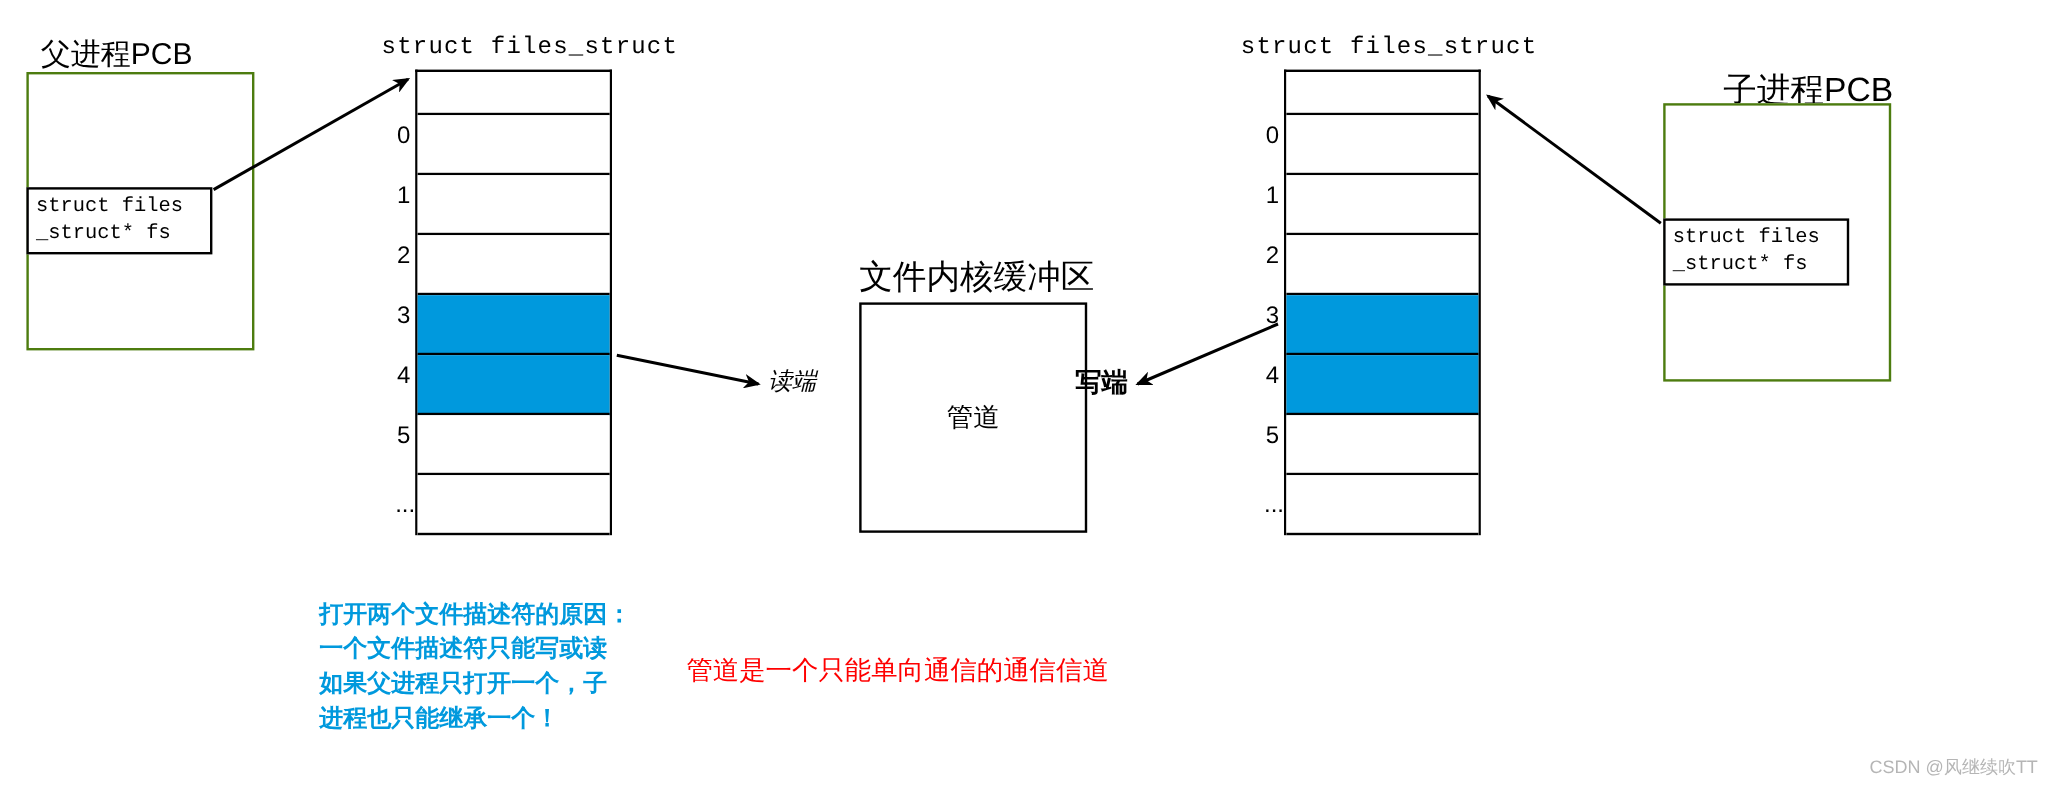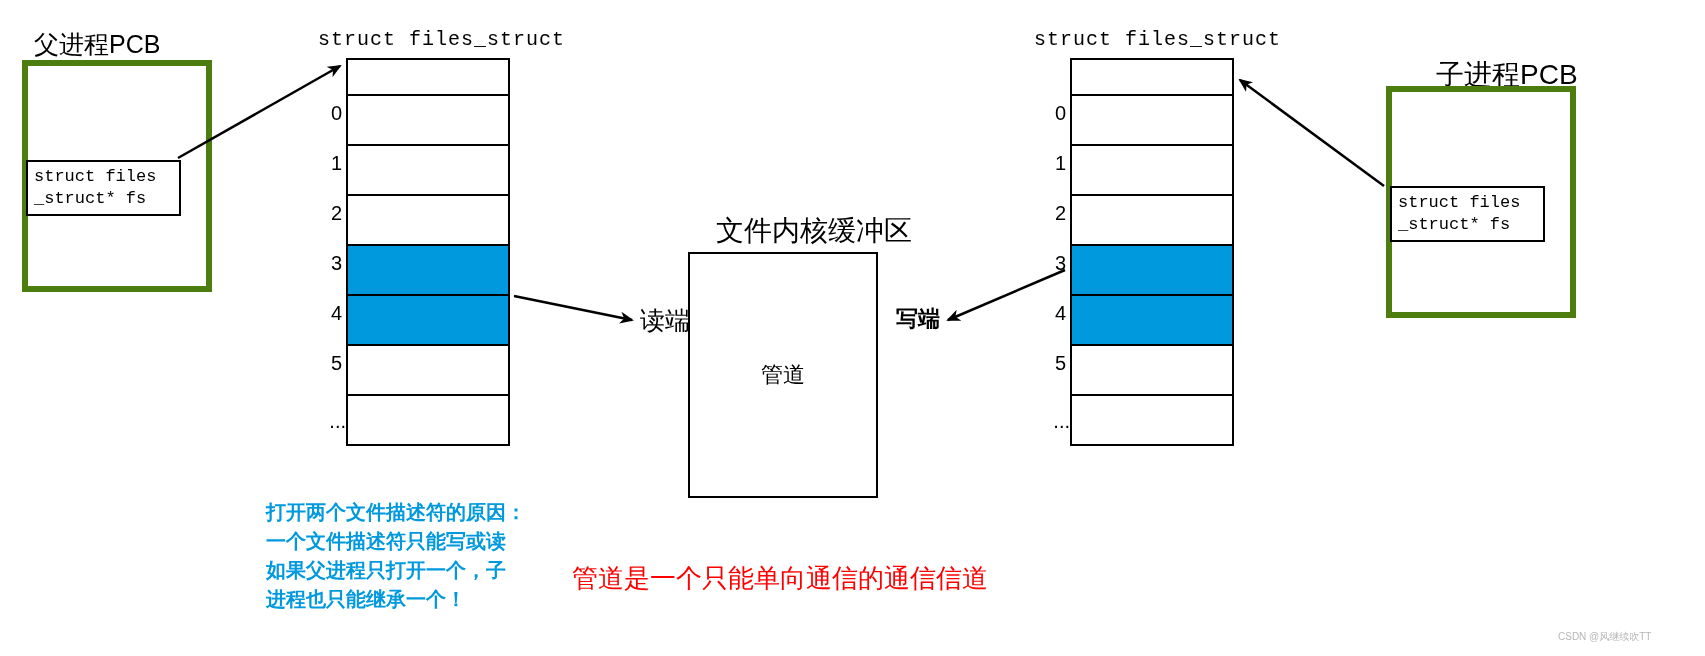"struct files" .pcb-box { border: 6px solid #4d7c0f -> 2px solid #4d7c0f }
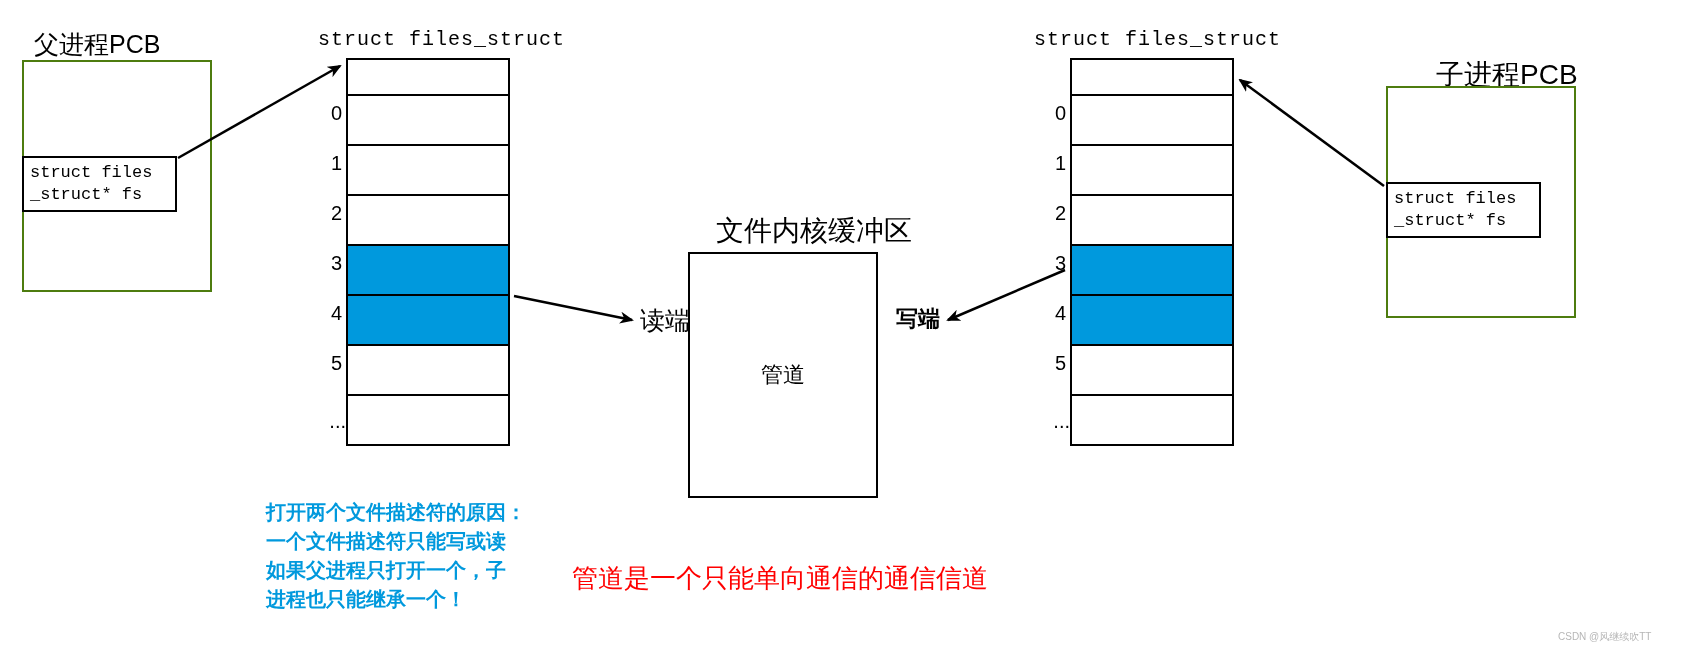"读端" div.label { font-size: 25px -> 20px; font-style: none -> italic }
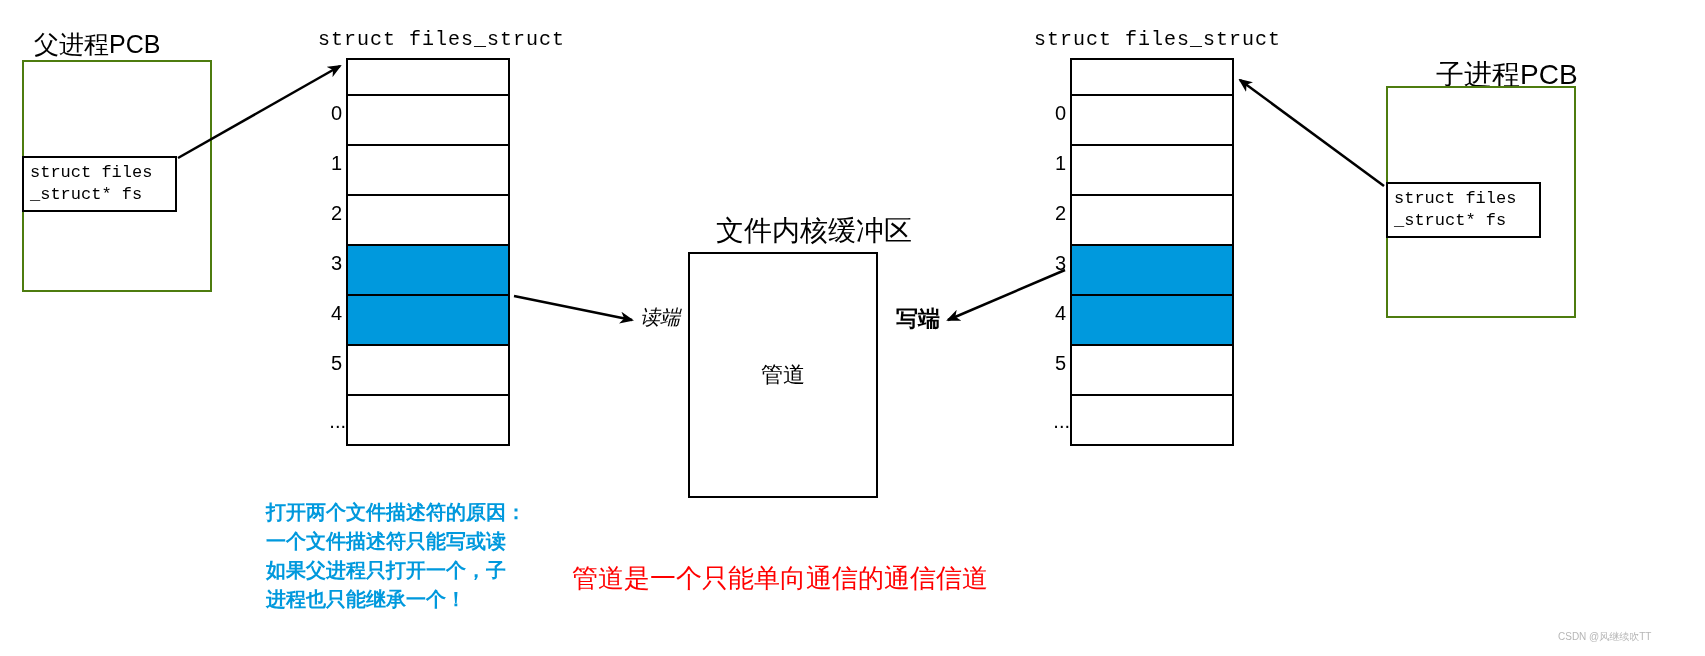"管道" div.pipe-box { height: 246px -> 192px; left: 688px -> 716px }
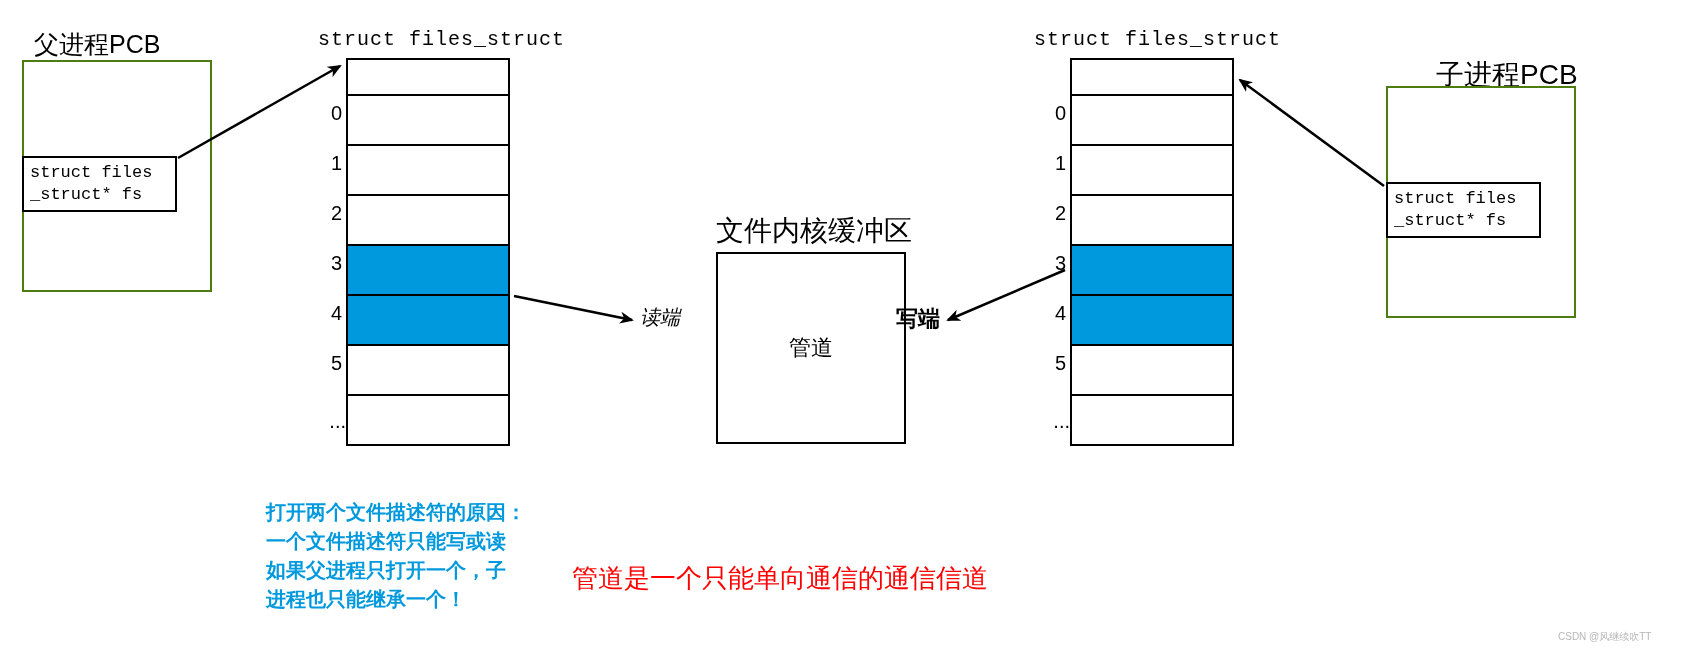"管道是一个只能单向通信的通信信道" .note-red { font-size: 26px -> 22px; margin-top: 17px -> none }
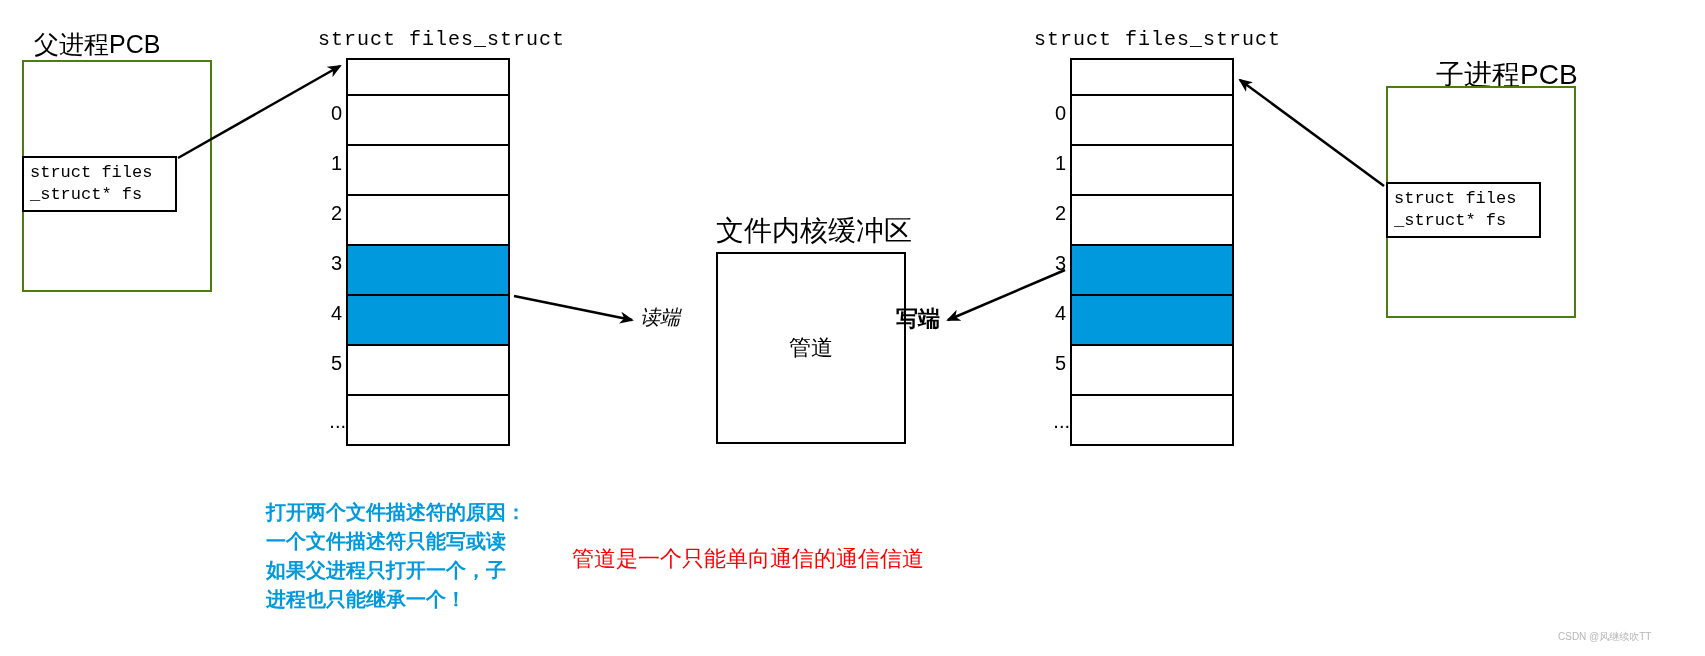"CSDN @风继续吹TT" .watermark { font-size: 10px -> 15px }
